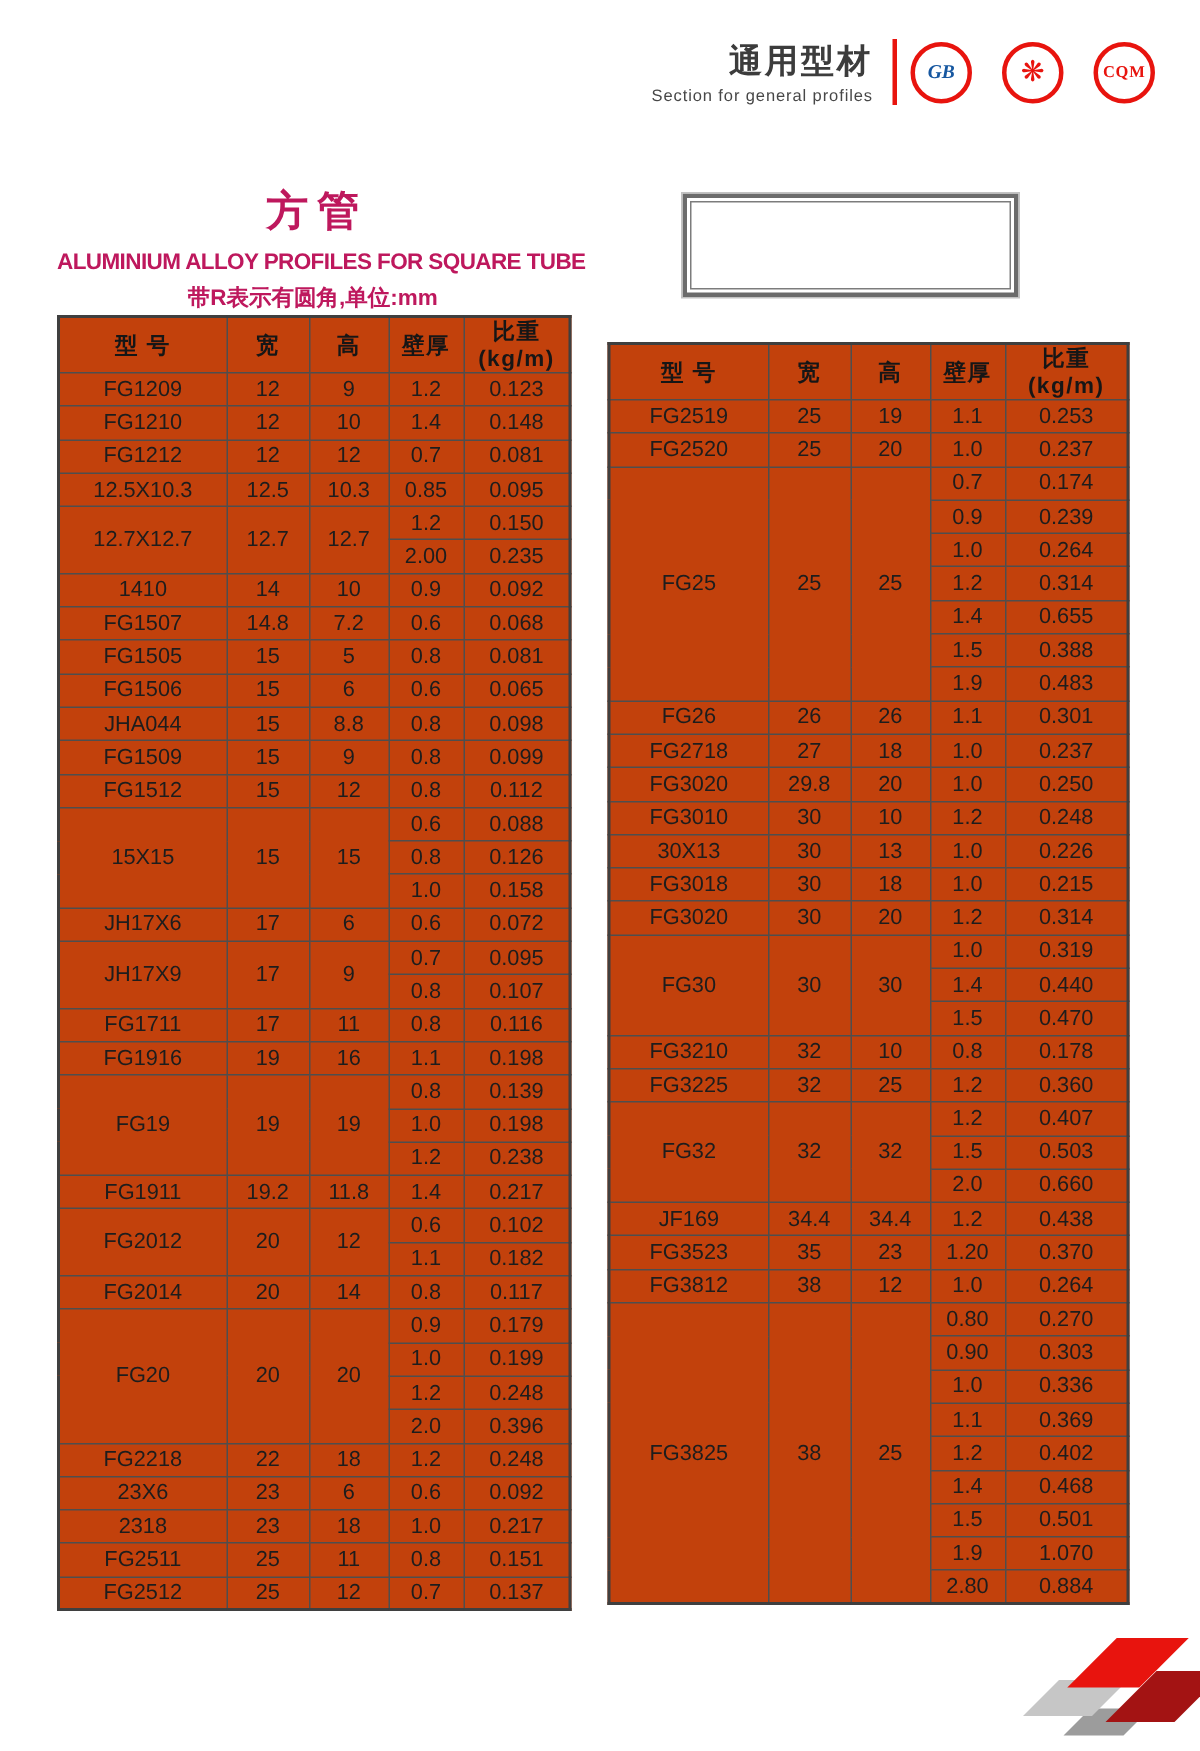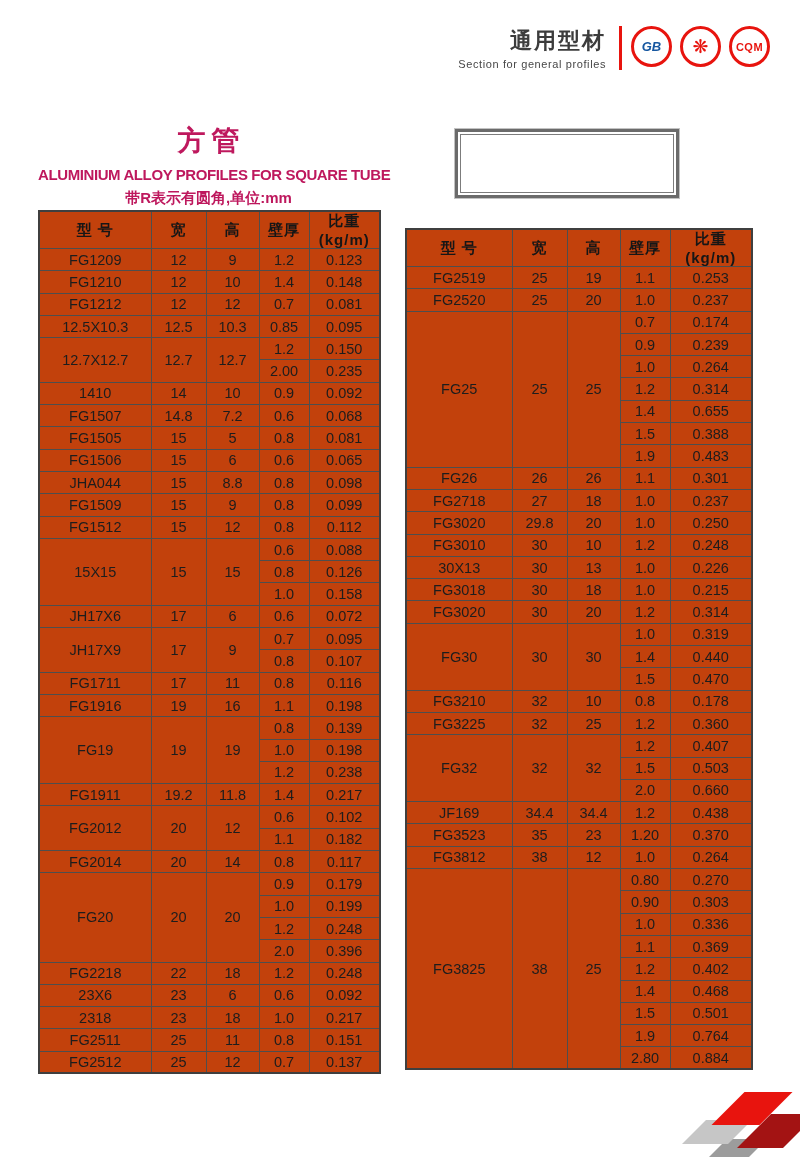"通用型材" .top-header { align-items: flex-start -> center }
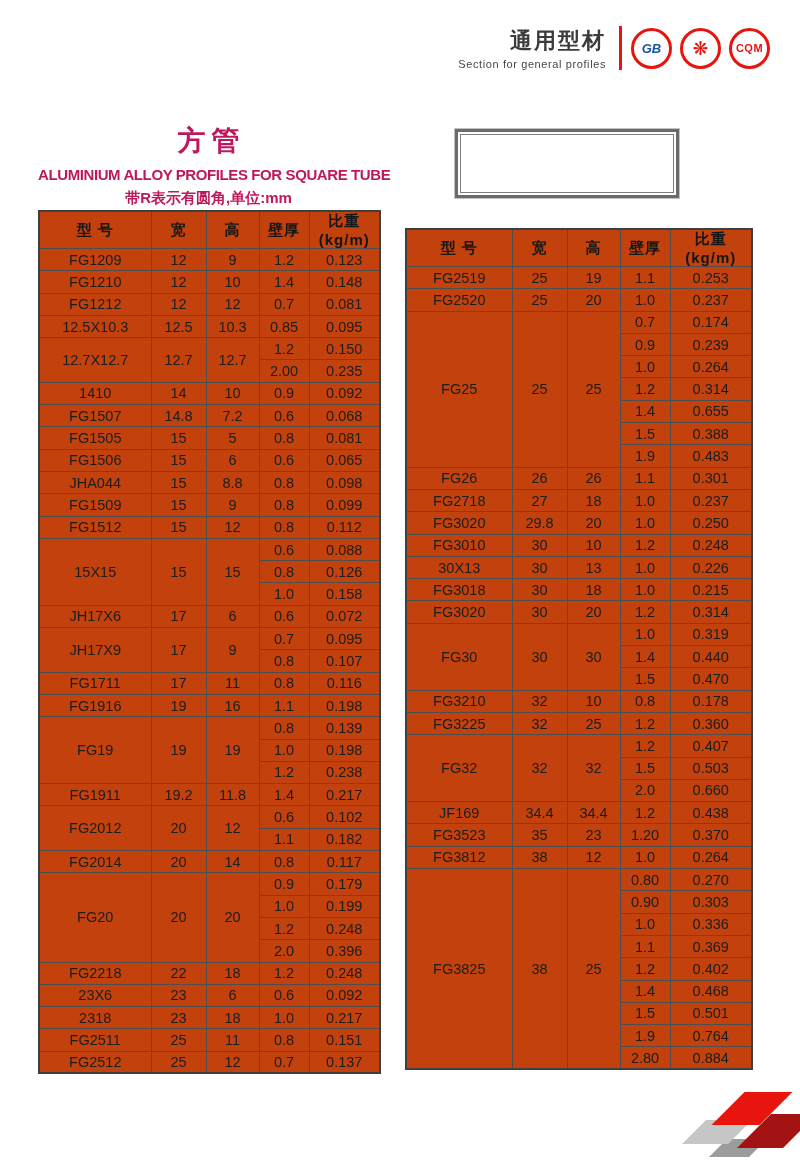"GB" .logos { font-family: none -> Liberation Serif, serif; gap: 8px -> 20px }
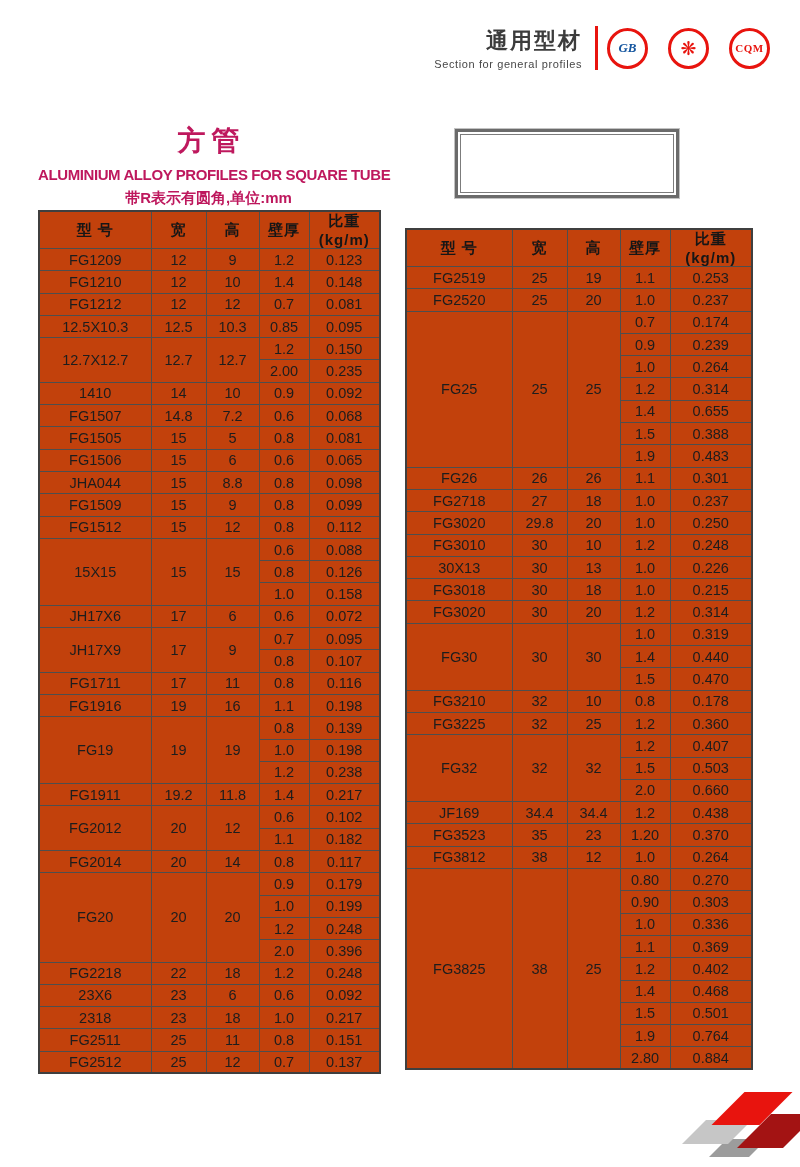"0.764" td { text: 0.764 -> 1.070 }
